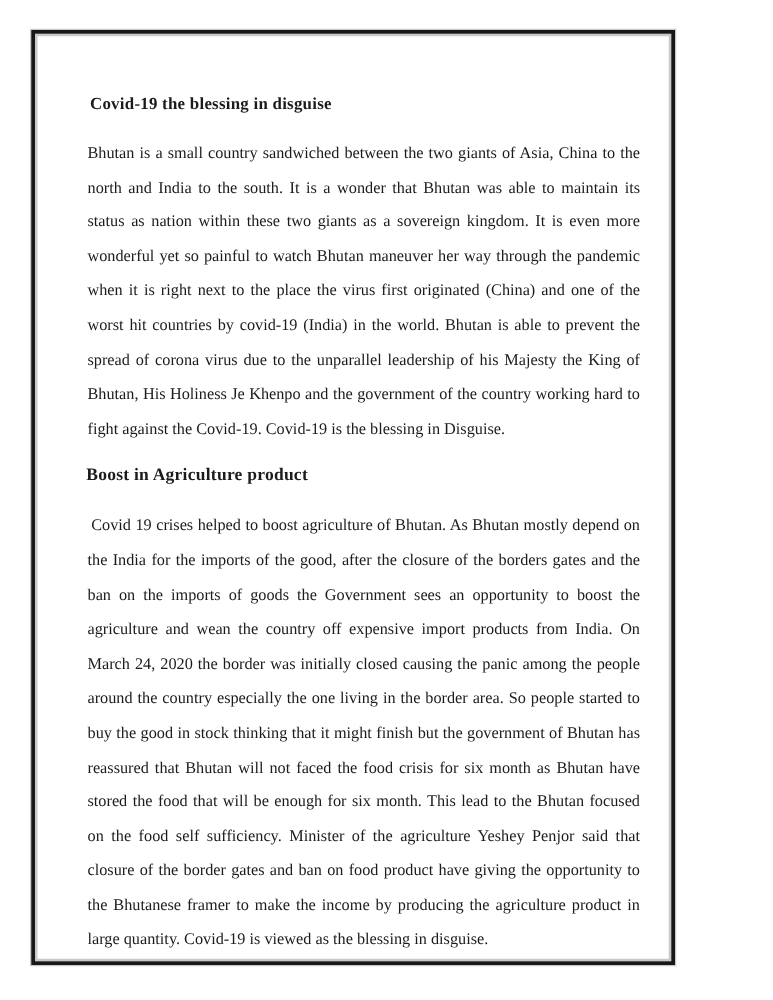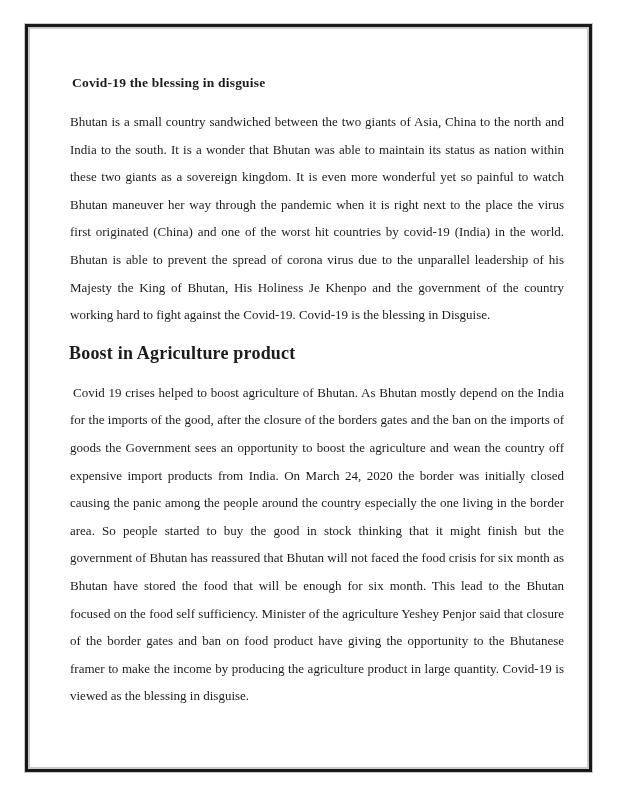"Covid-19 the blessing in disguise" .page-frame { width: 567px -> 515px }
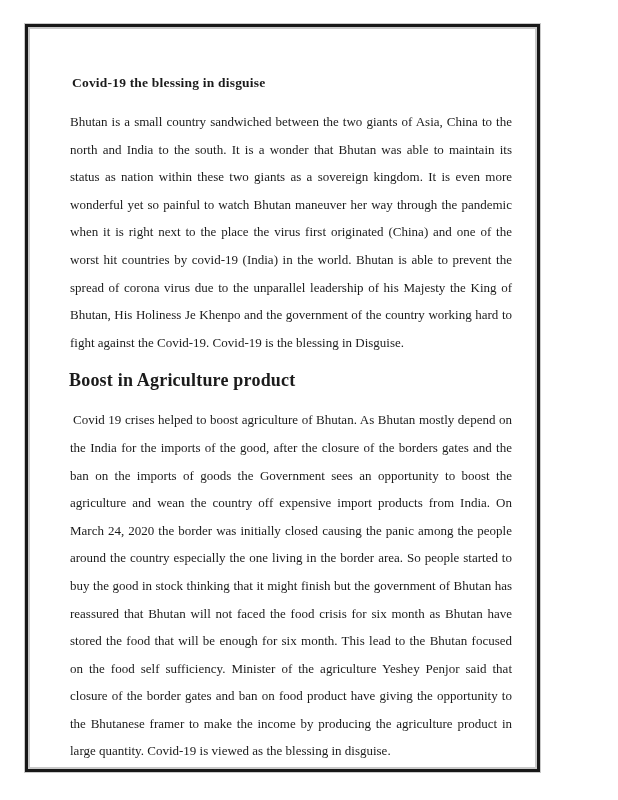"Boost in Agriculture product" .section-heading { font-size: 18px -> 14px }
